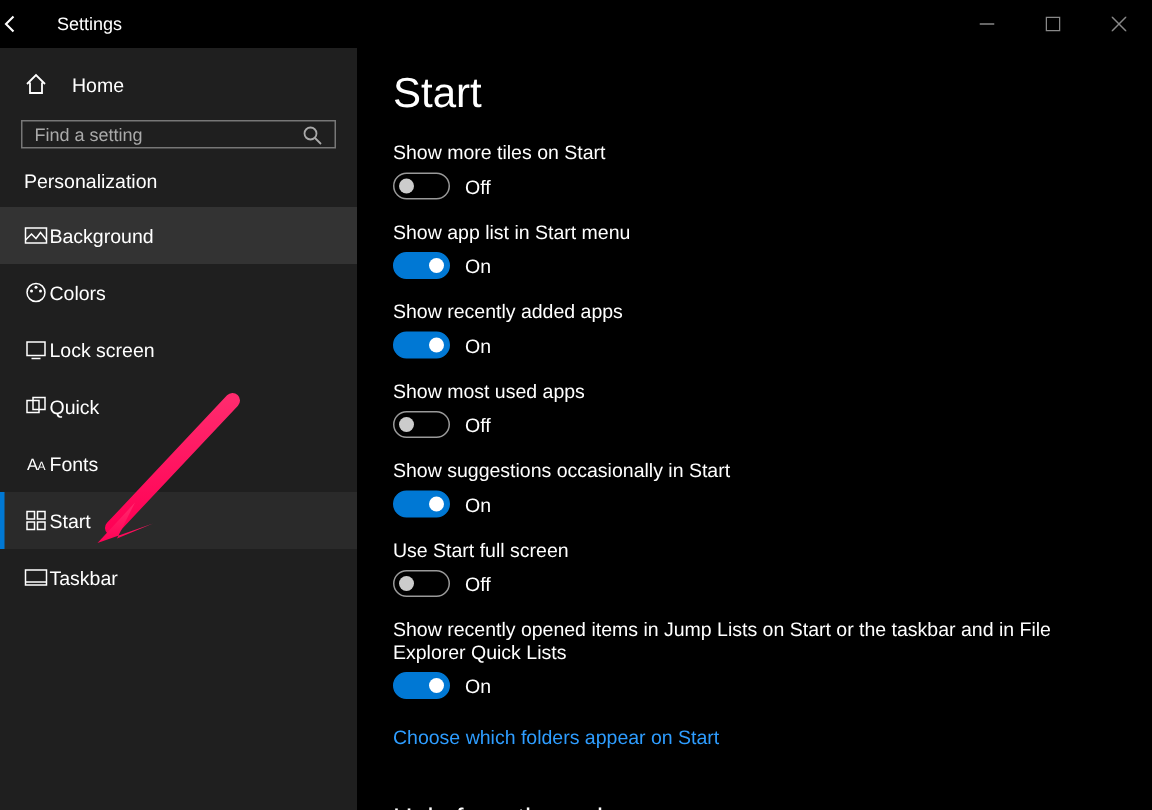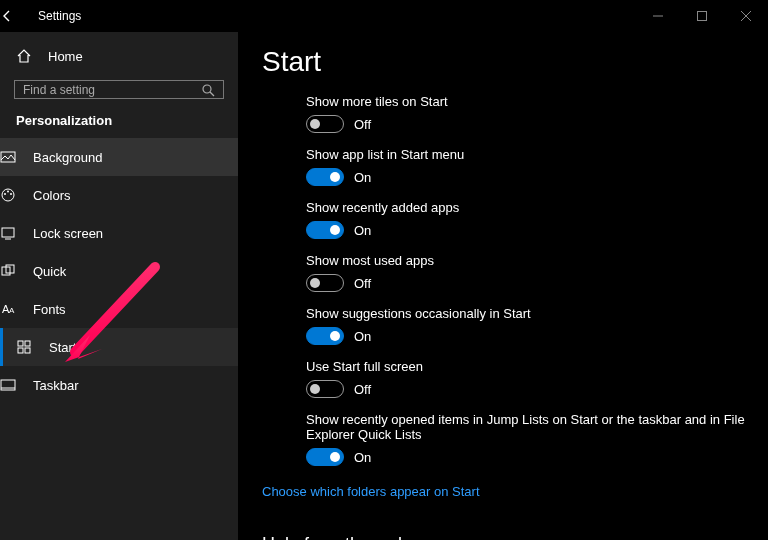"Show more tiles on Start" .setting { margin-left: 44px -> none }
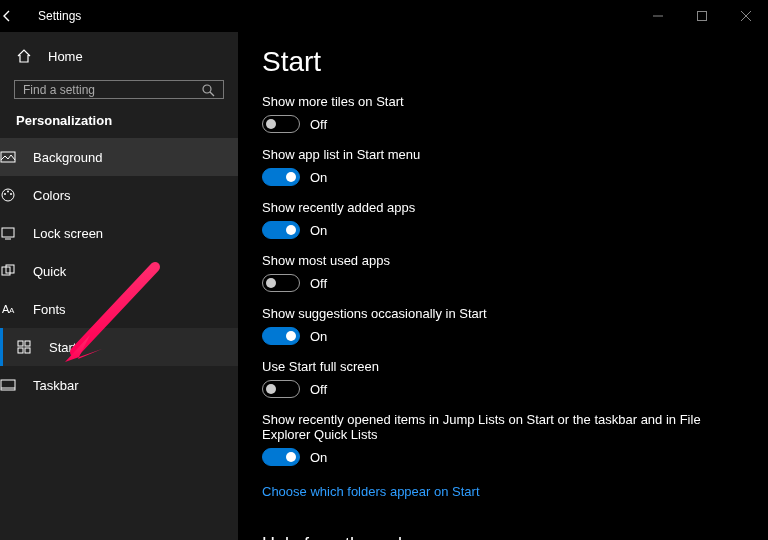"Personalization" .section { font-weight: 700 -> 400 }
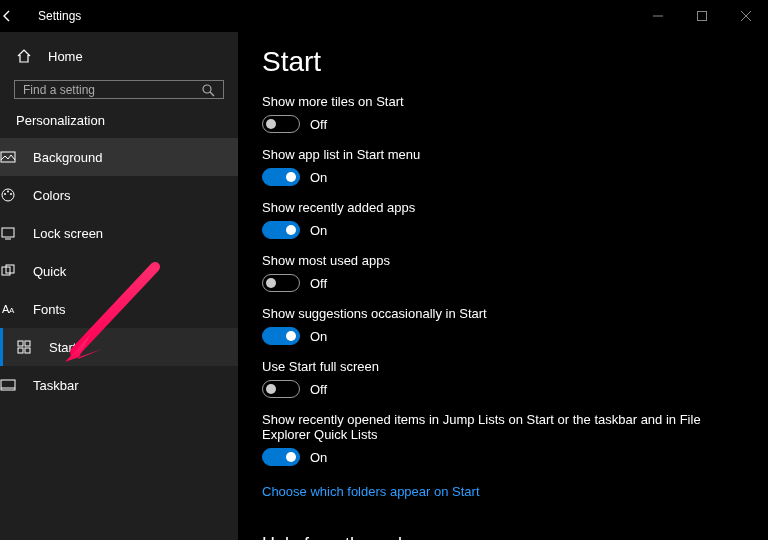"Background" .navitem { gap: 17px -> 1px; padding: 0 0 -> 0 16px }
